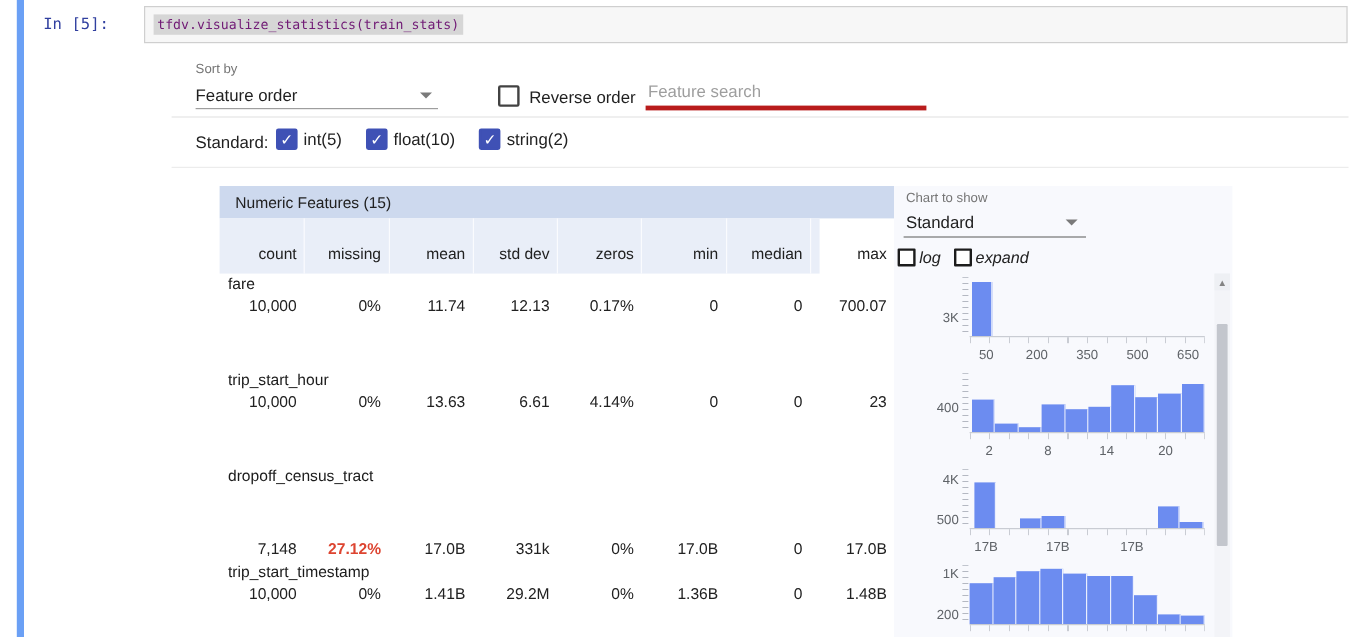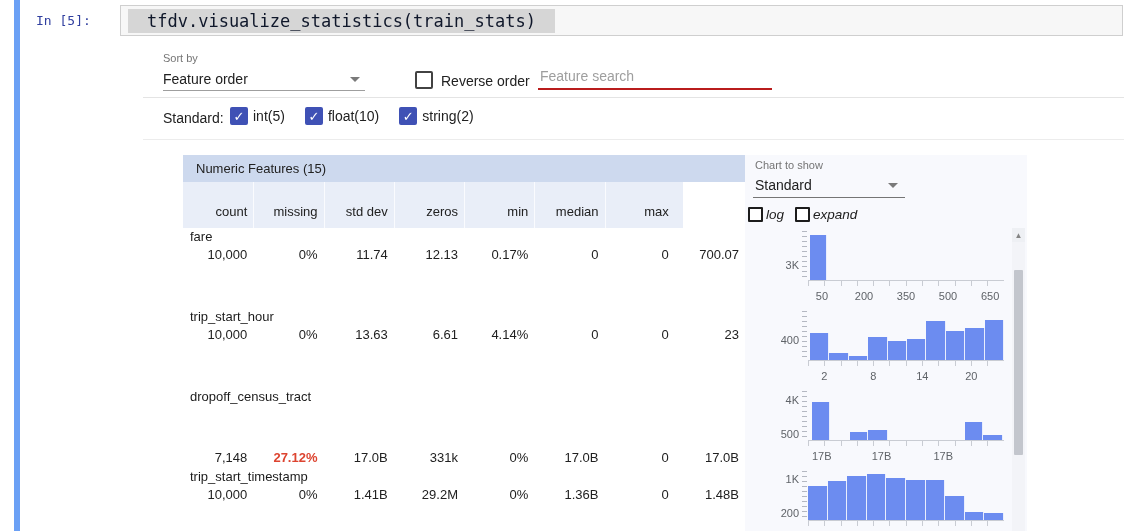"tfdv.visualize_statistics(train_stats)" .code-sel { color: #0f172a -> #701a75; font-size: 17px -> 11px; padding: 2px 19px -> 2px 3px }
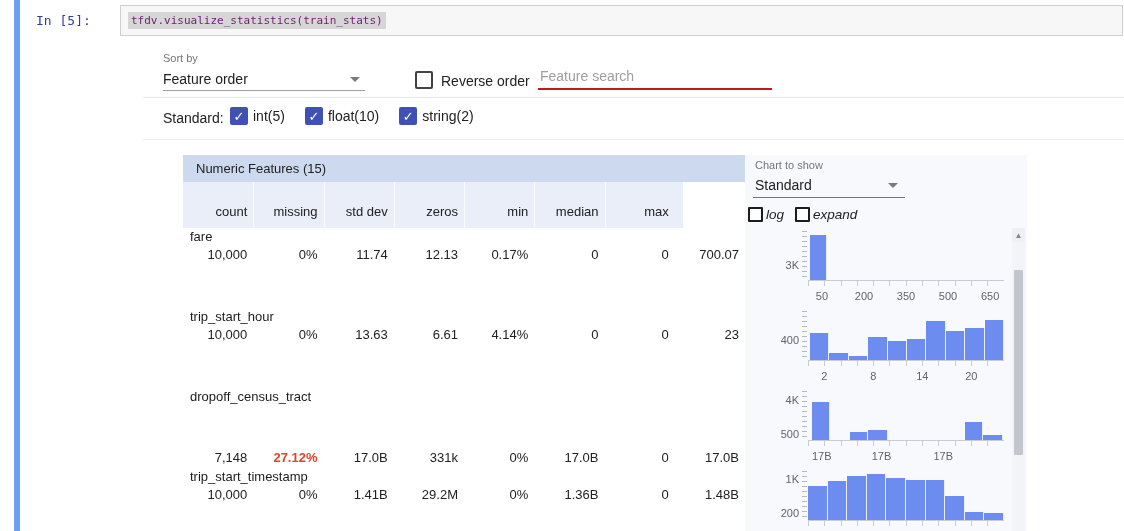"Feature search" .search-input { border-bottom: 2px solid #b91c1c -> 4px solid #b91c1c }
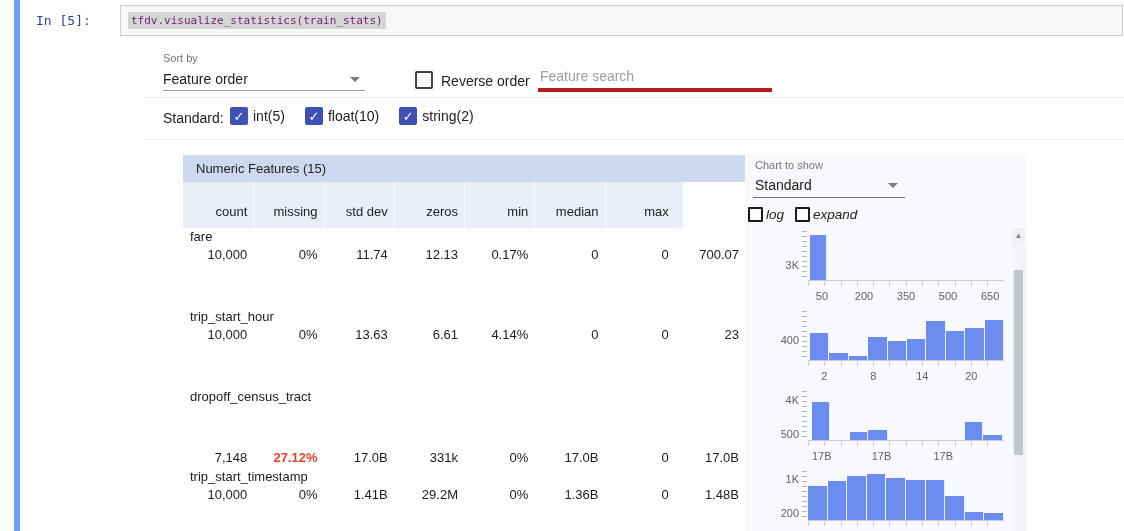"mean" div.hdr-cell { html: none -> <div>mean</div> }
